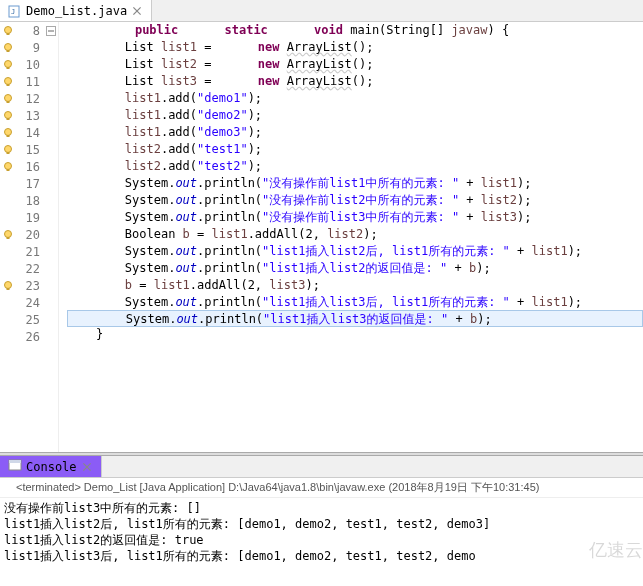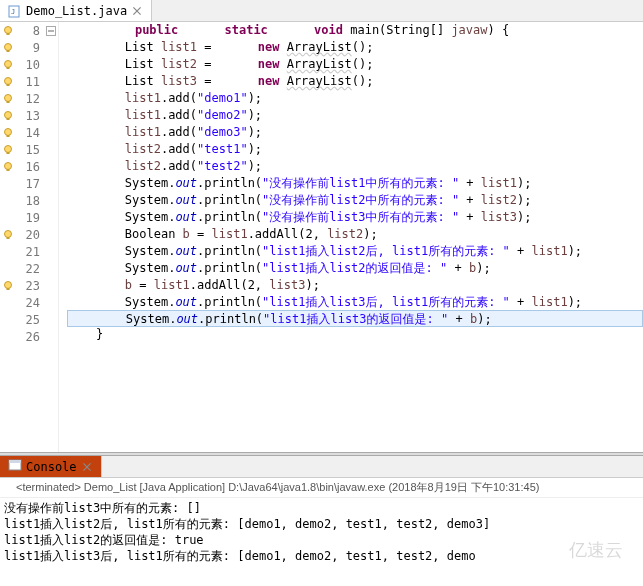"Console" .console-tab { background: #c2410c -> #8b5cf6 }
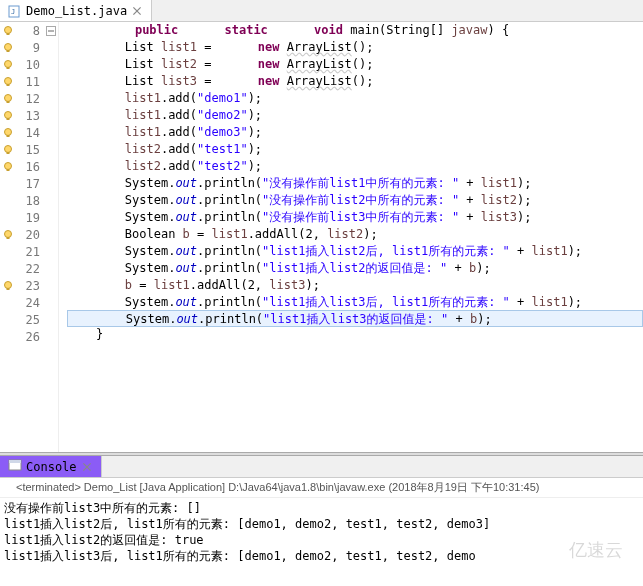"亿速云" .watermark { right: 20px -> 0 }
